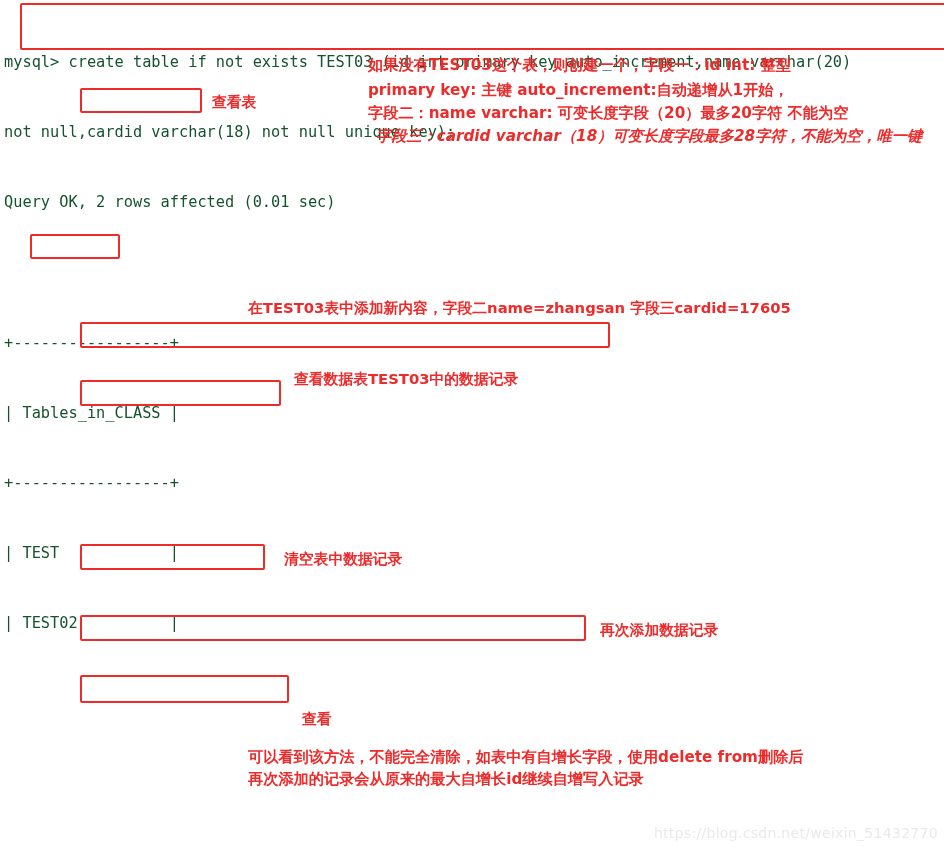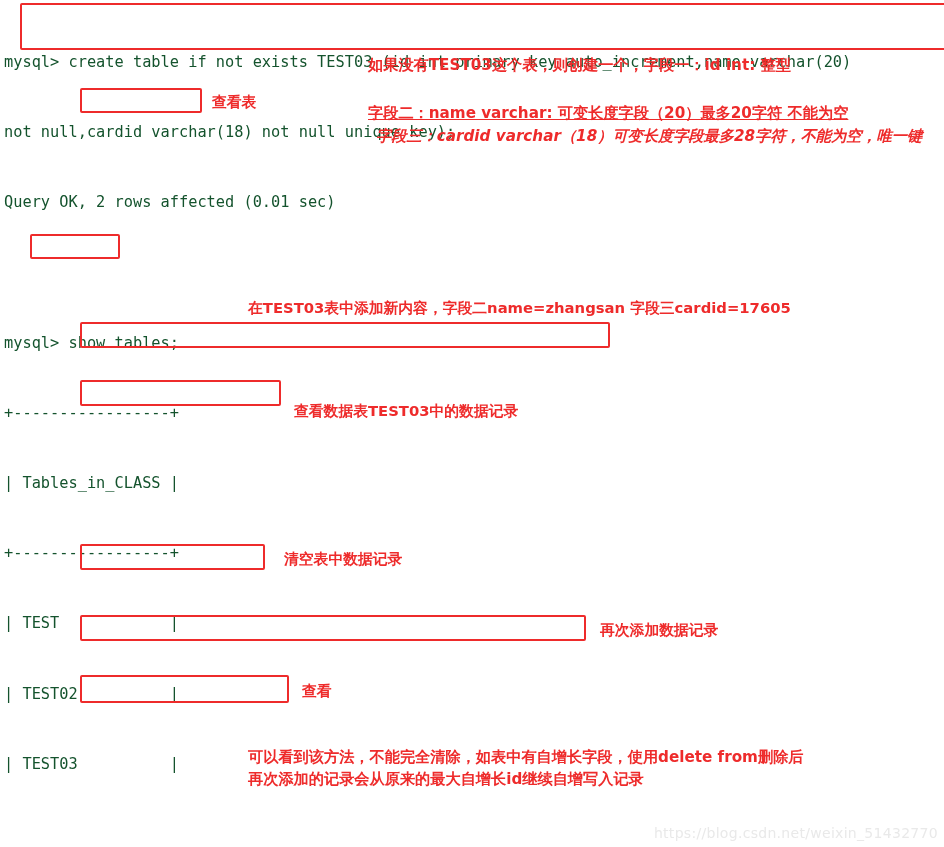"primary key: 主键 auto_increment:自动递增从1开始，" div.note { html: none -> <div>primary key: 主键 auto_increment:自动递增从1开始，</div> }
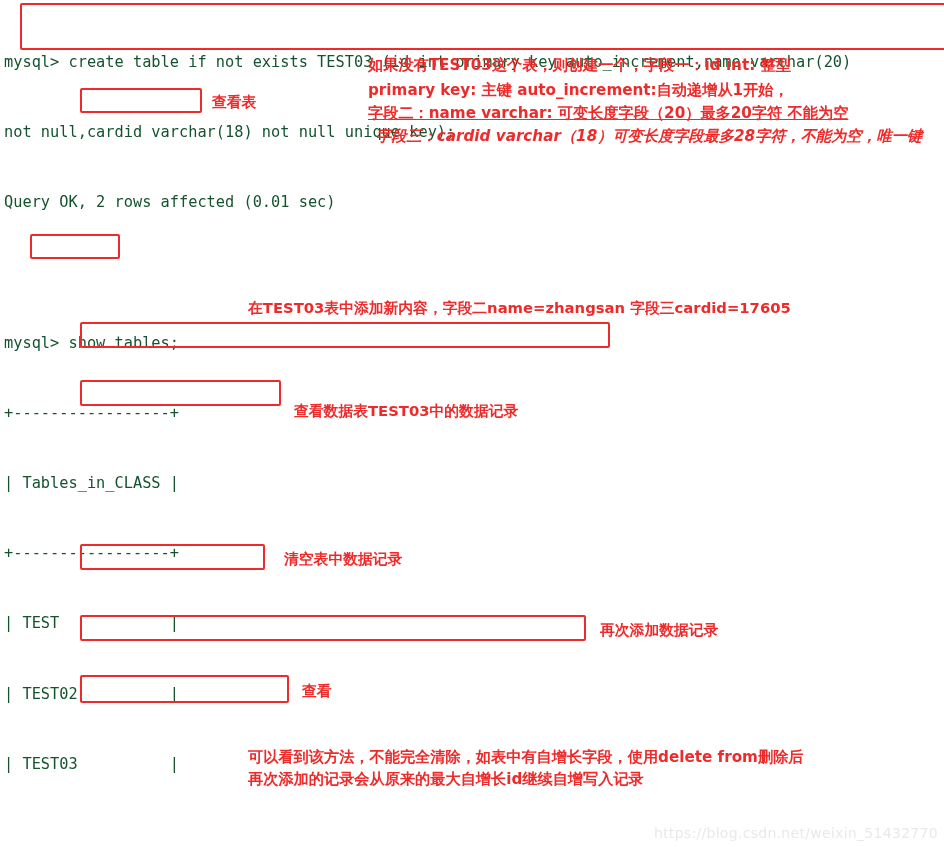"字段二：name varchar: 可变长度字段（20）最多20字符 不能为空" div.note { text-decoration: underline -> none }
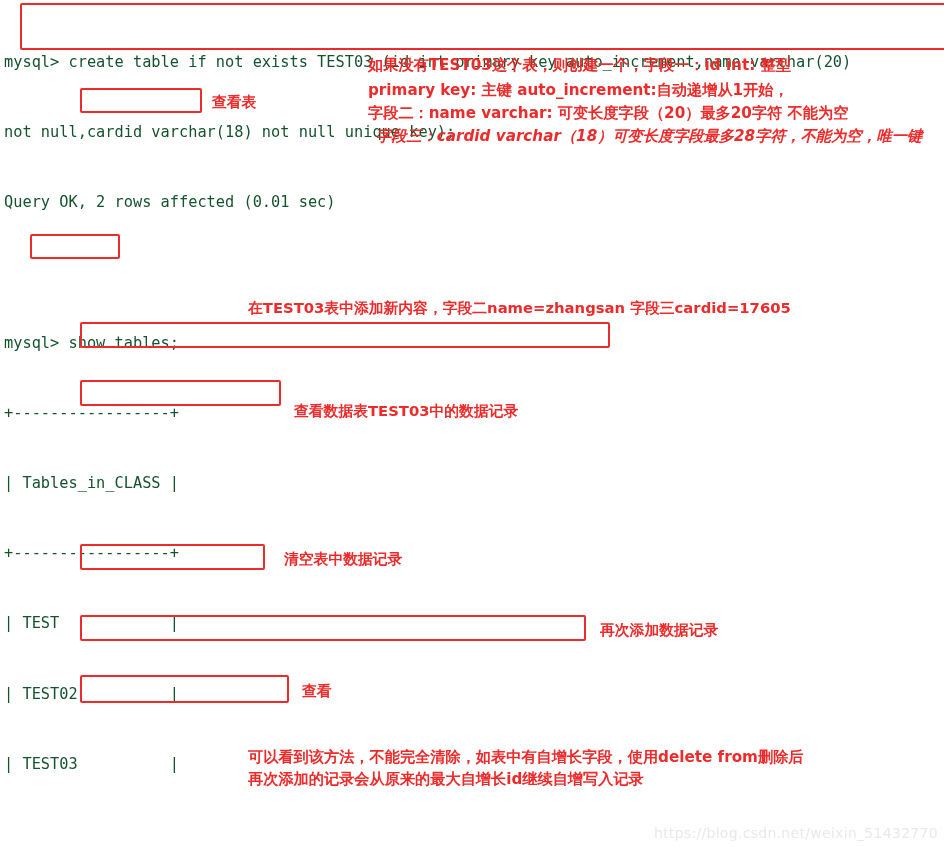"mysql> show tables;" div.tline { html: <div>mysql&gt; show tables;</div> -> none }
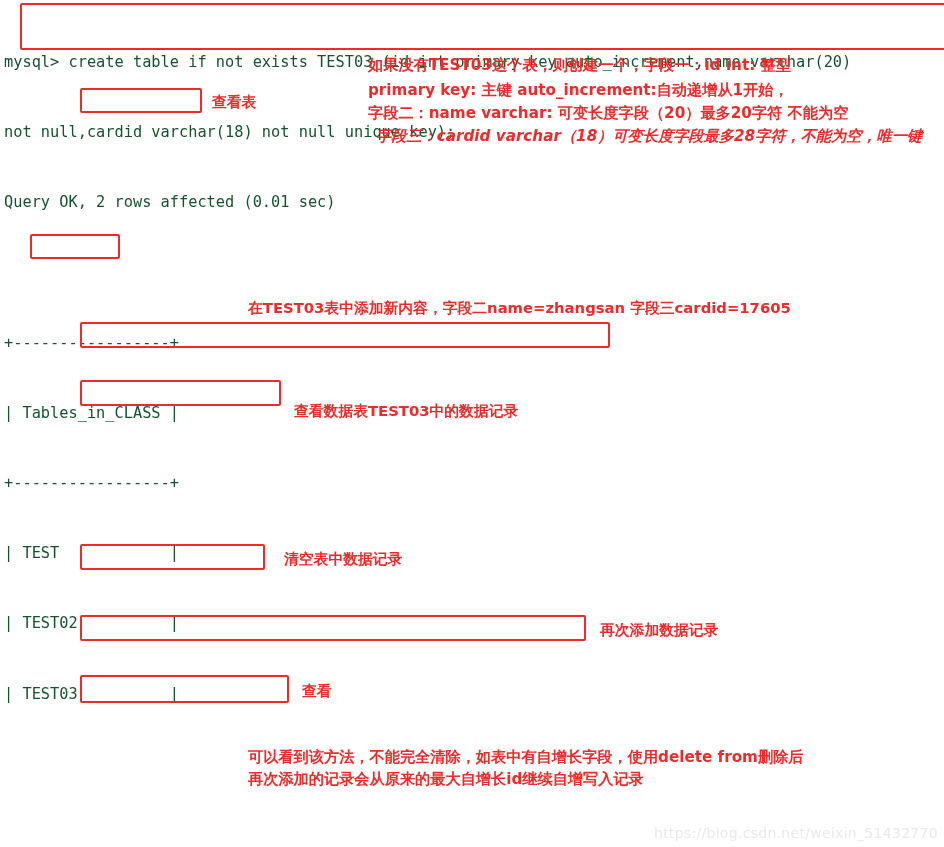"查看数据表TEST03中的数据记录" div.note { top: 400px -> 368px }
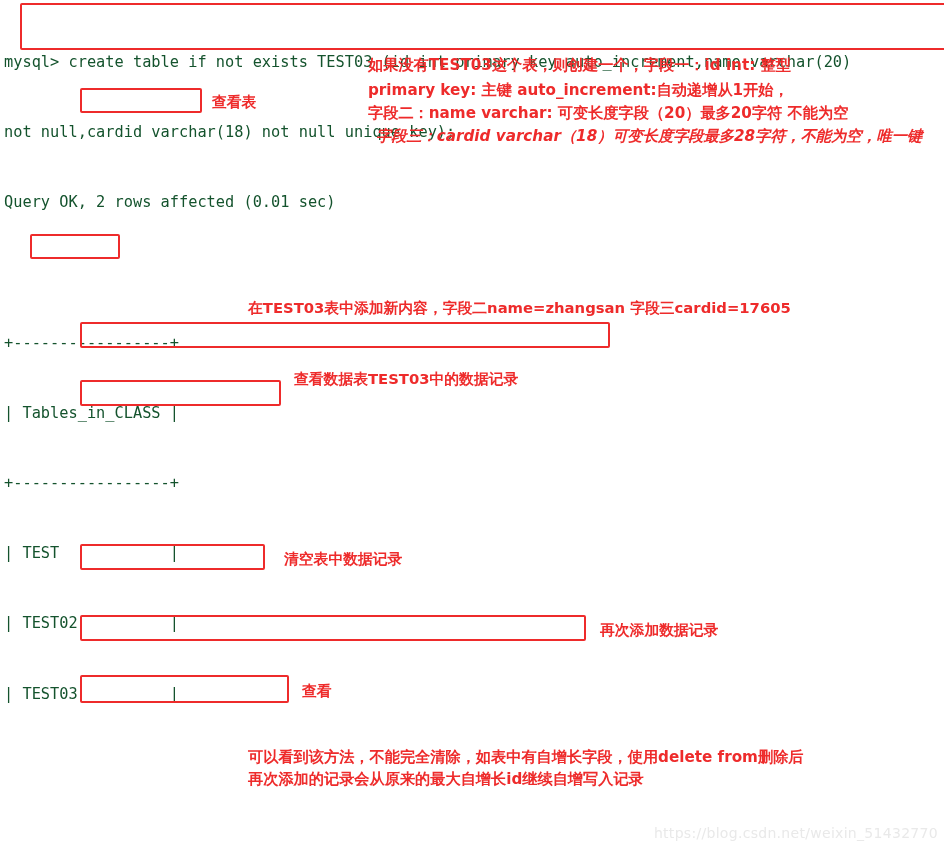"| TEST03 |" div.tline { html: <div>| TEST03 |</div> -> none }
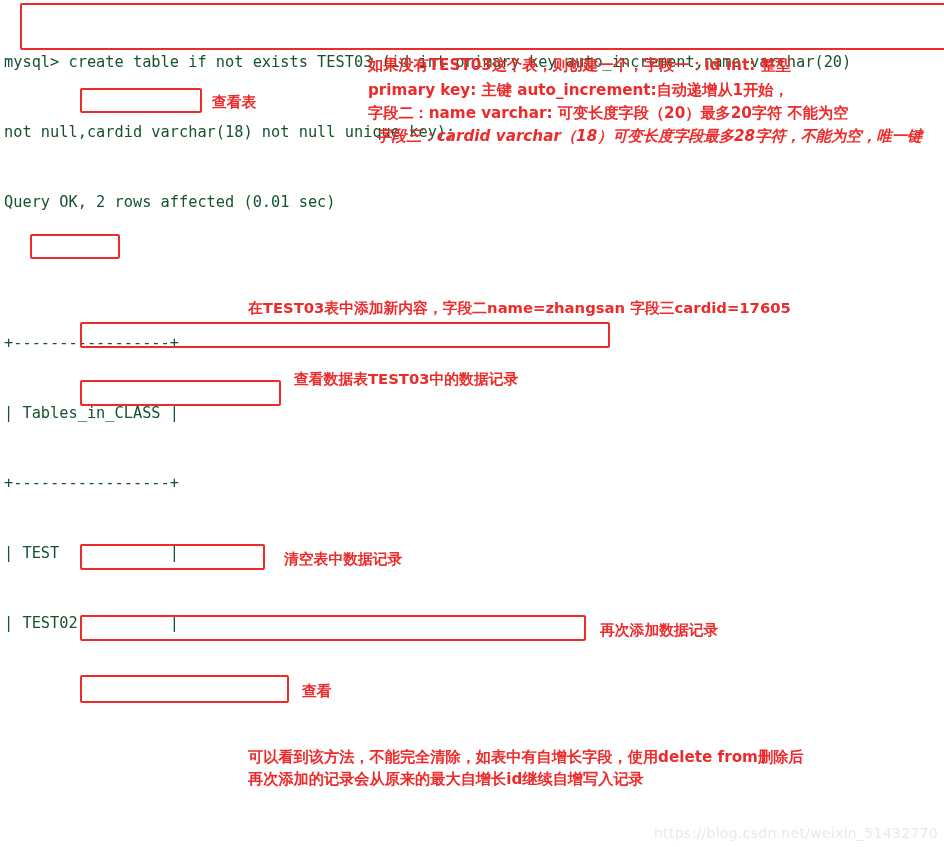"查看" div.note { top: 680px -> 708px }
